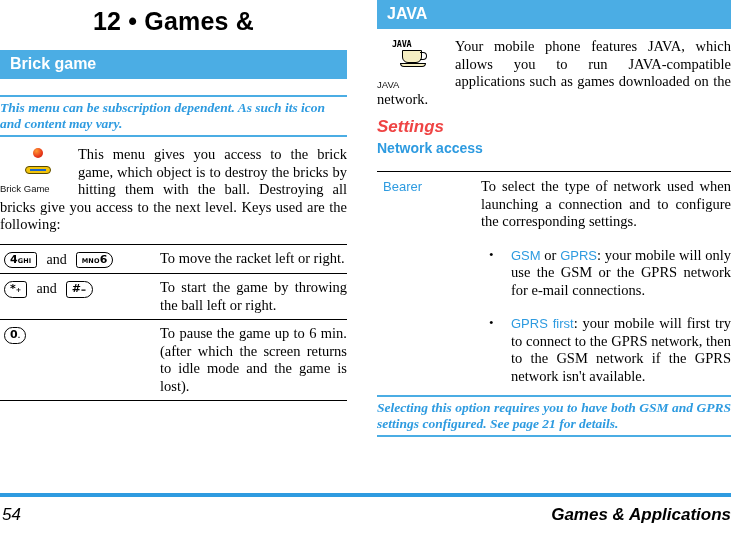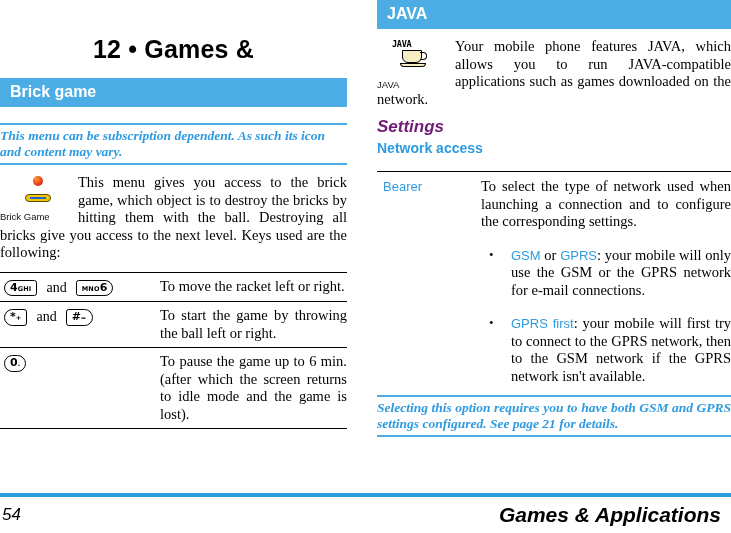"12 • Games &" .col-left { margin-top: 28px -> none }
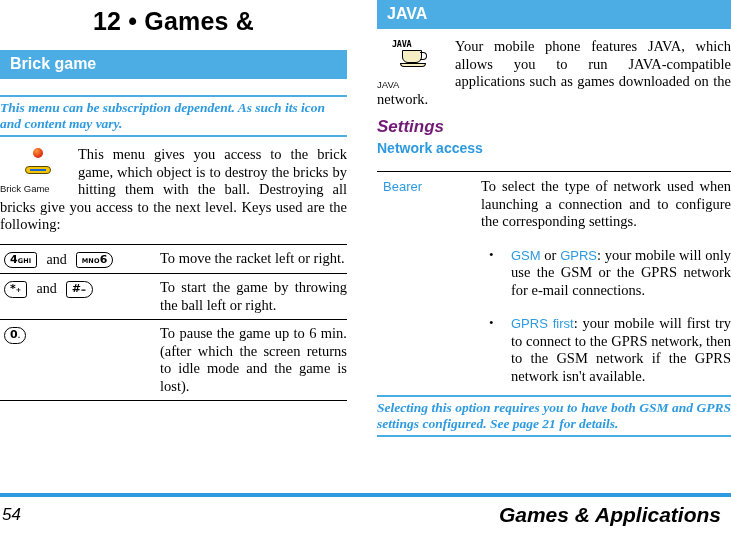"Settings" .h-settings { color: #701a75 -> #ef4444 }
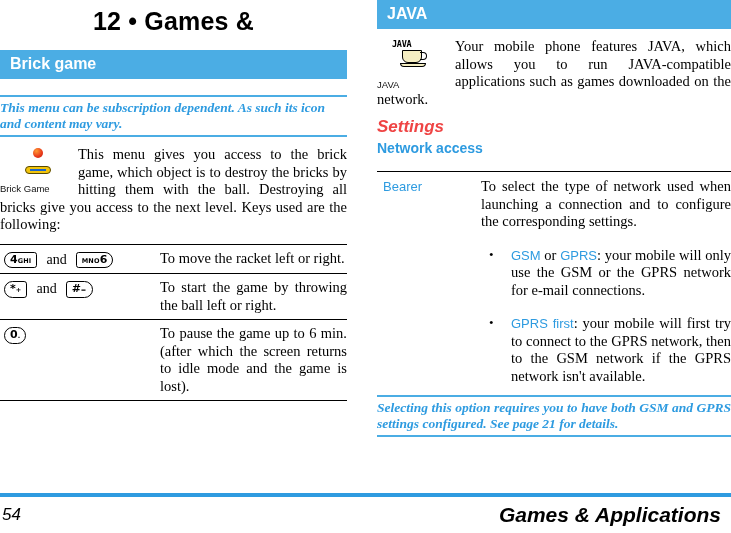"Games & Applications" .footer-title { font-size: 21px -> 17px; padding-right: 10px -> 0 }
